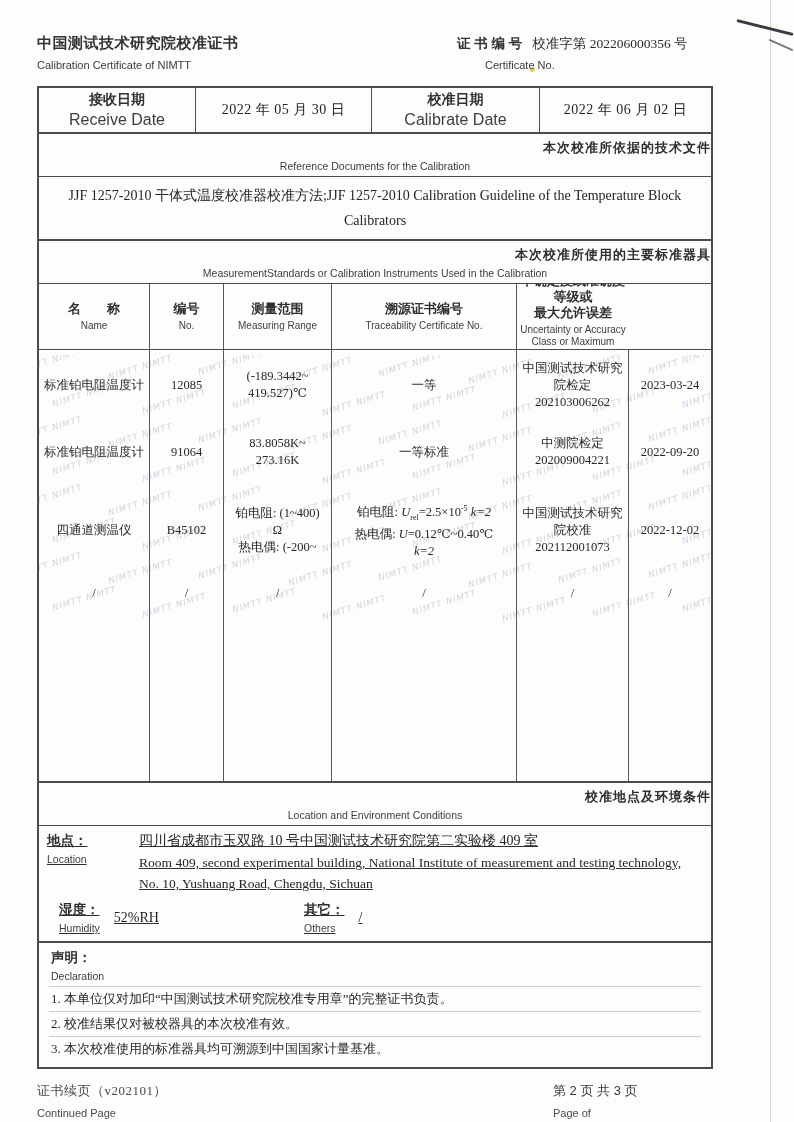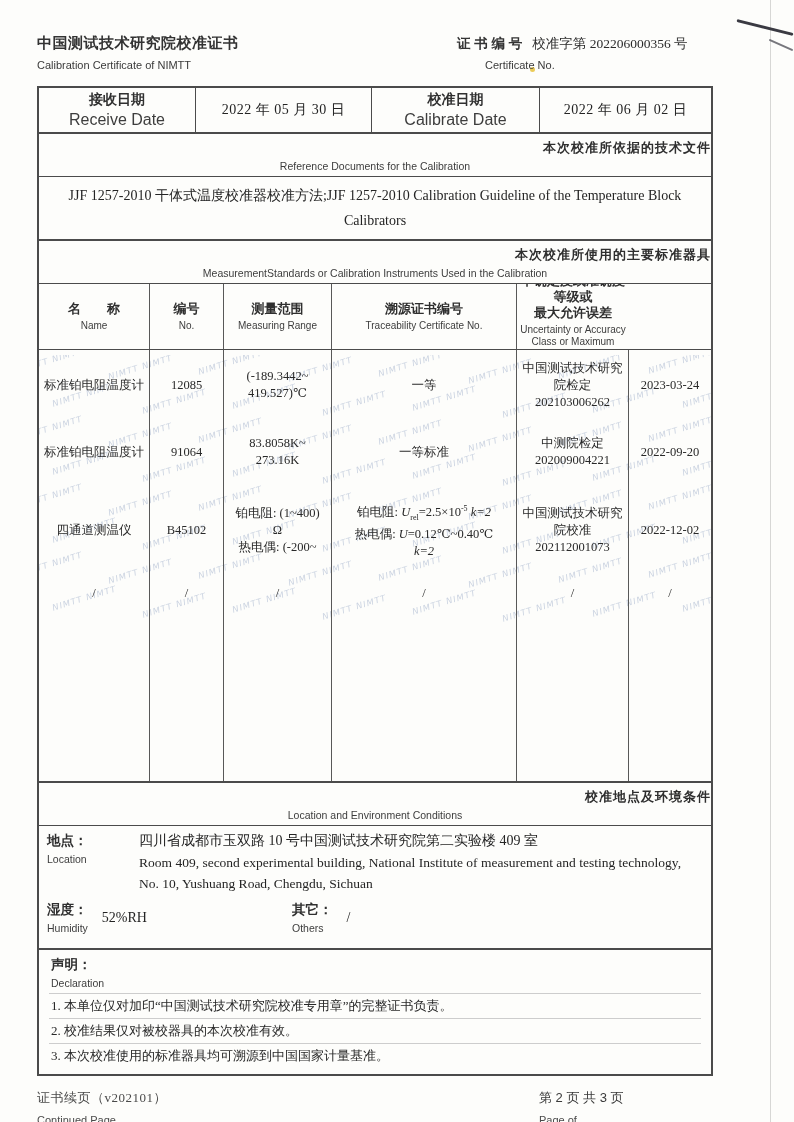"地点：" .loc-content { padding: 4px 0 8px 0 -> 4px 0 1px 0; text-decoration: none -> underline }
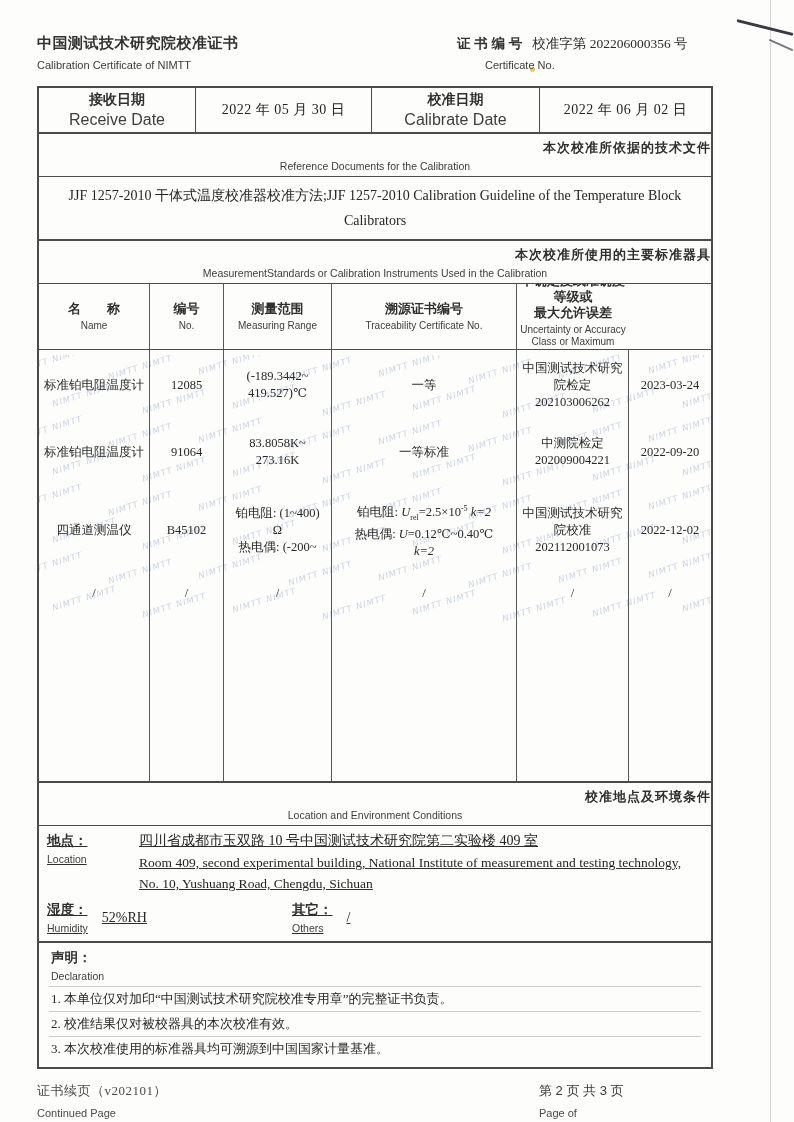"湿度：" .env-g2 { margin-left: none -> 12px }
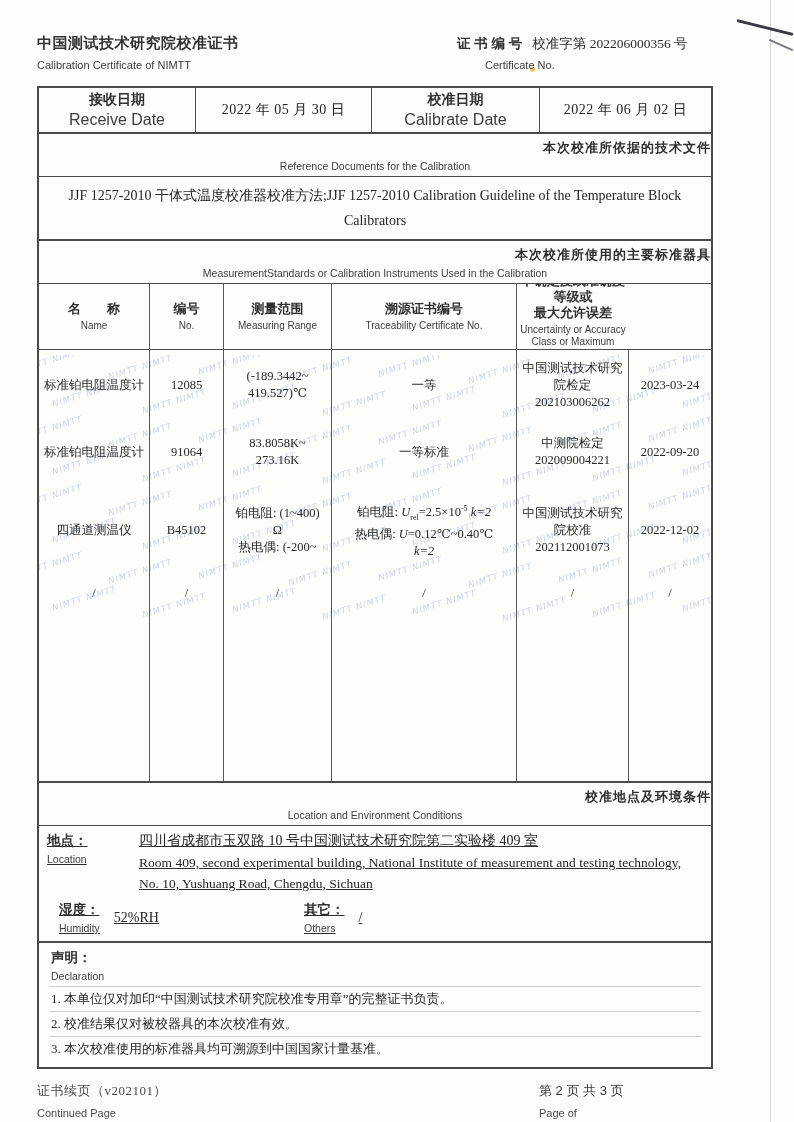"第 2 页 共 3" .foot-right { left: 502px -> 516px }
